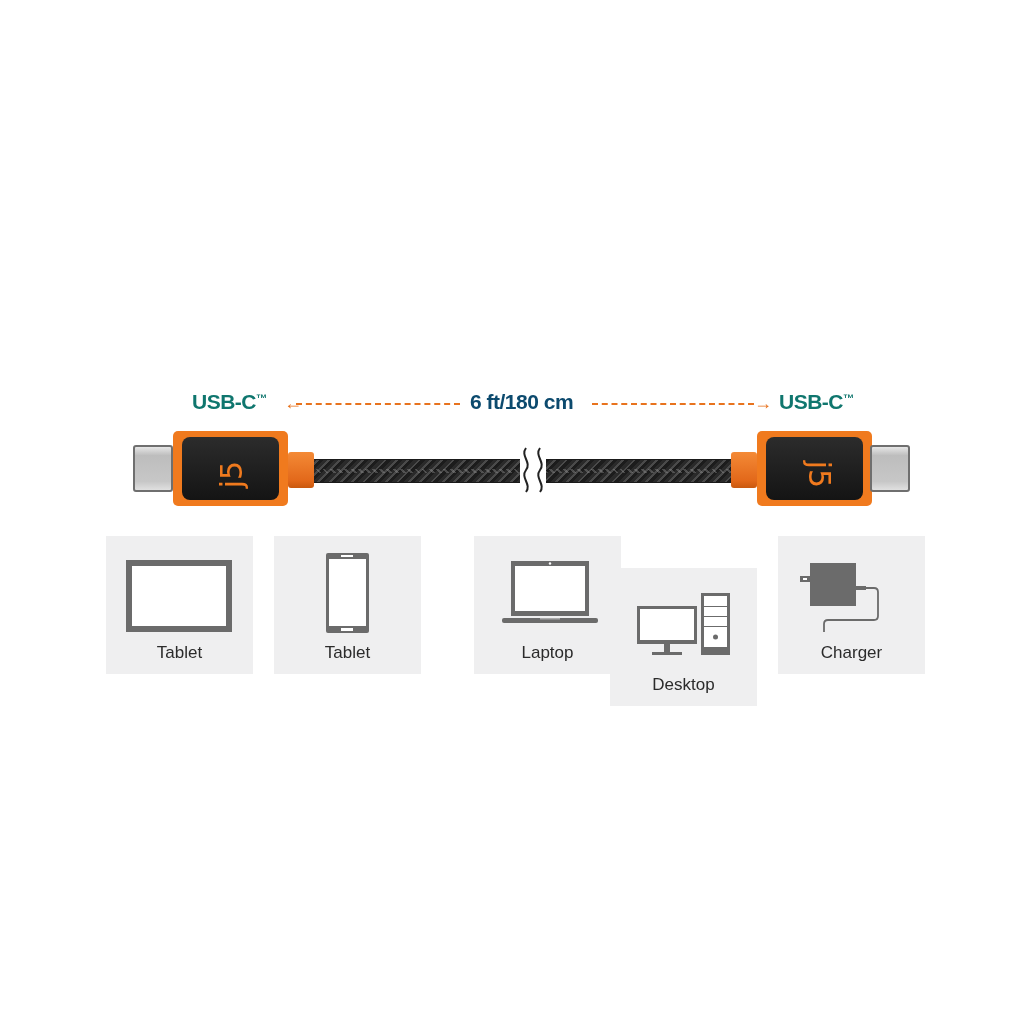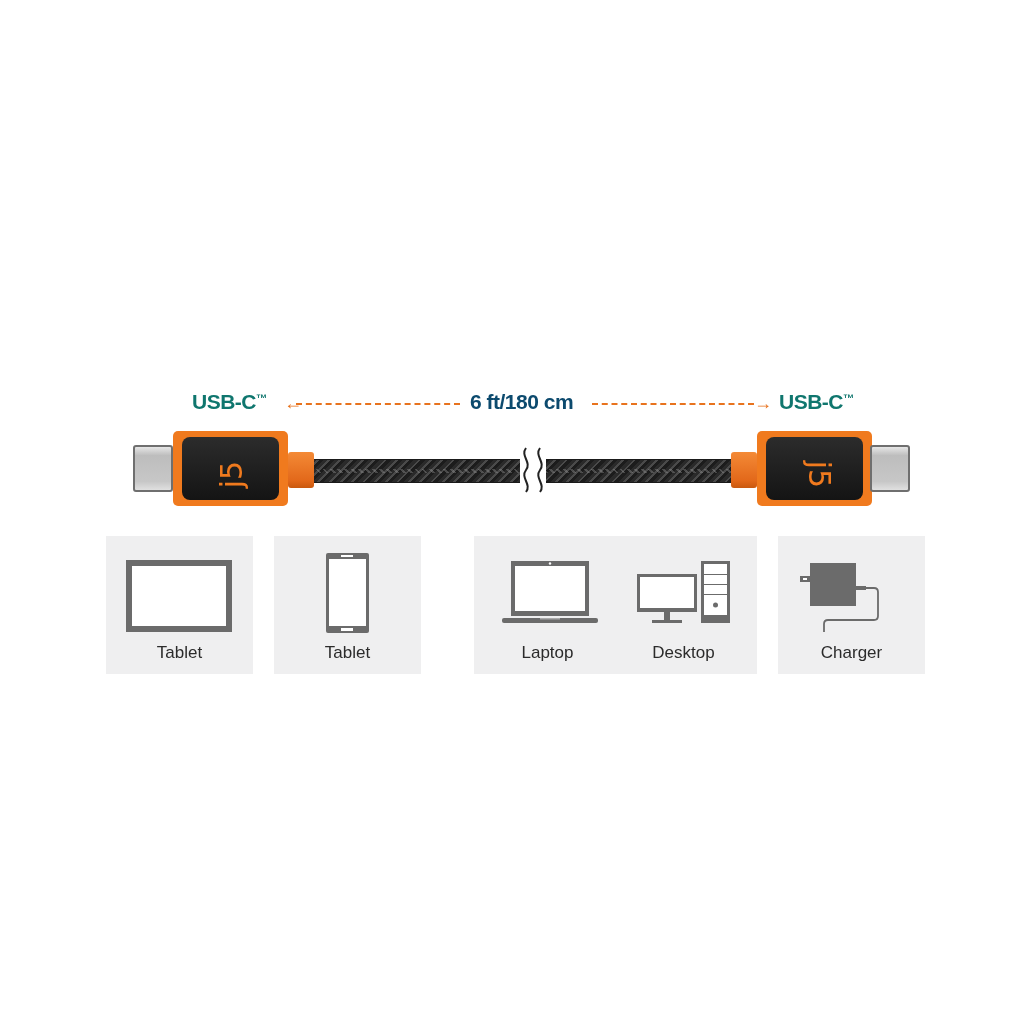"Desktop" div.abs { margin-top: none -> 32px }
